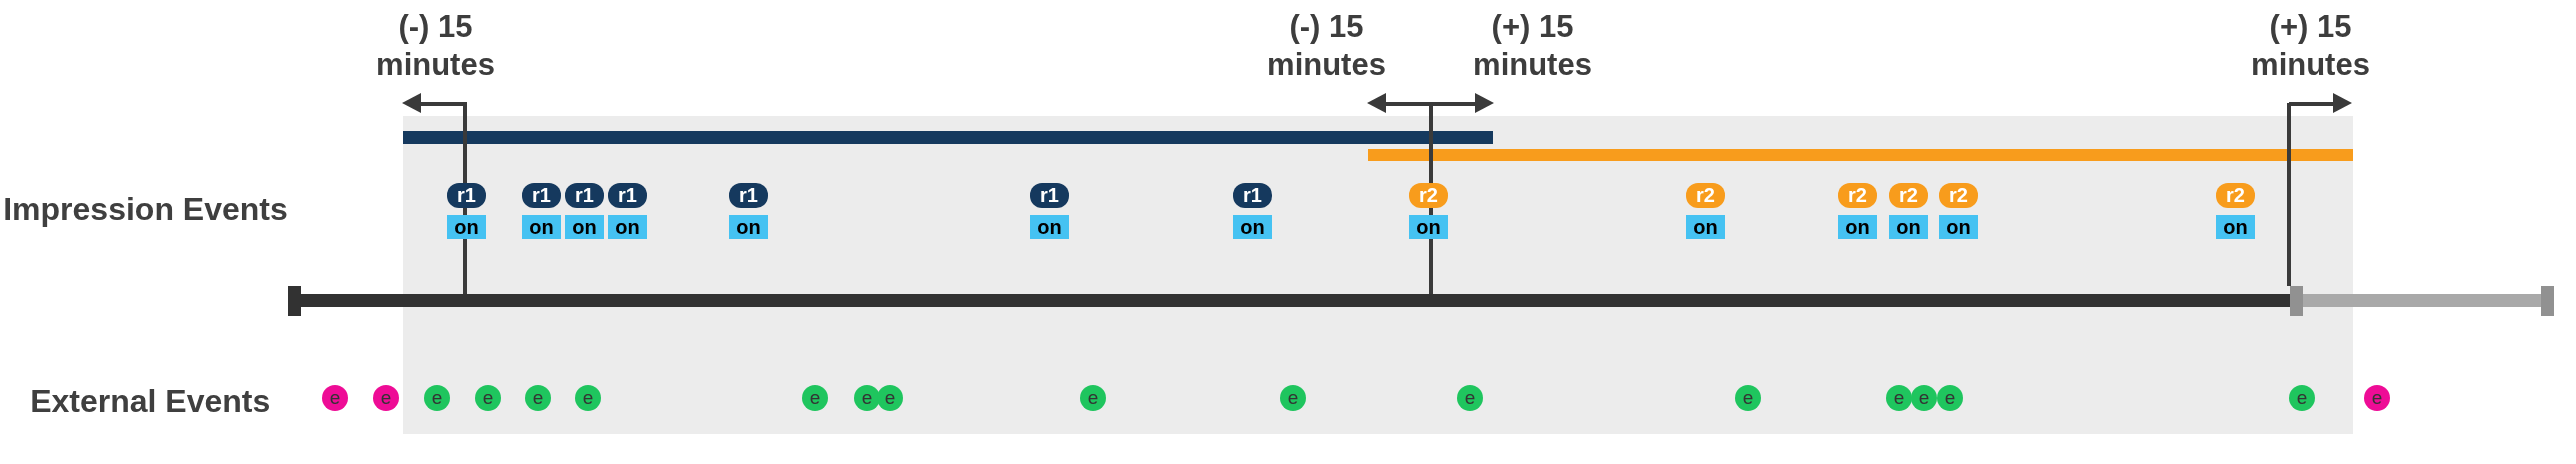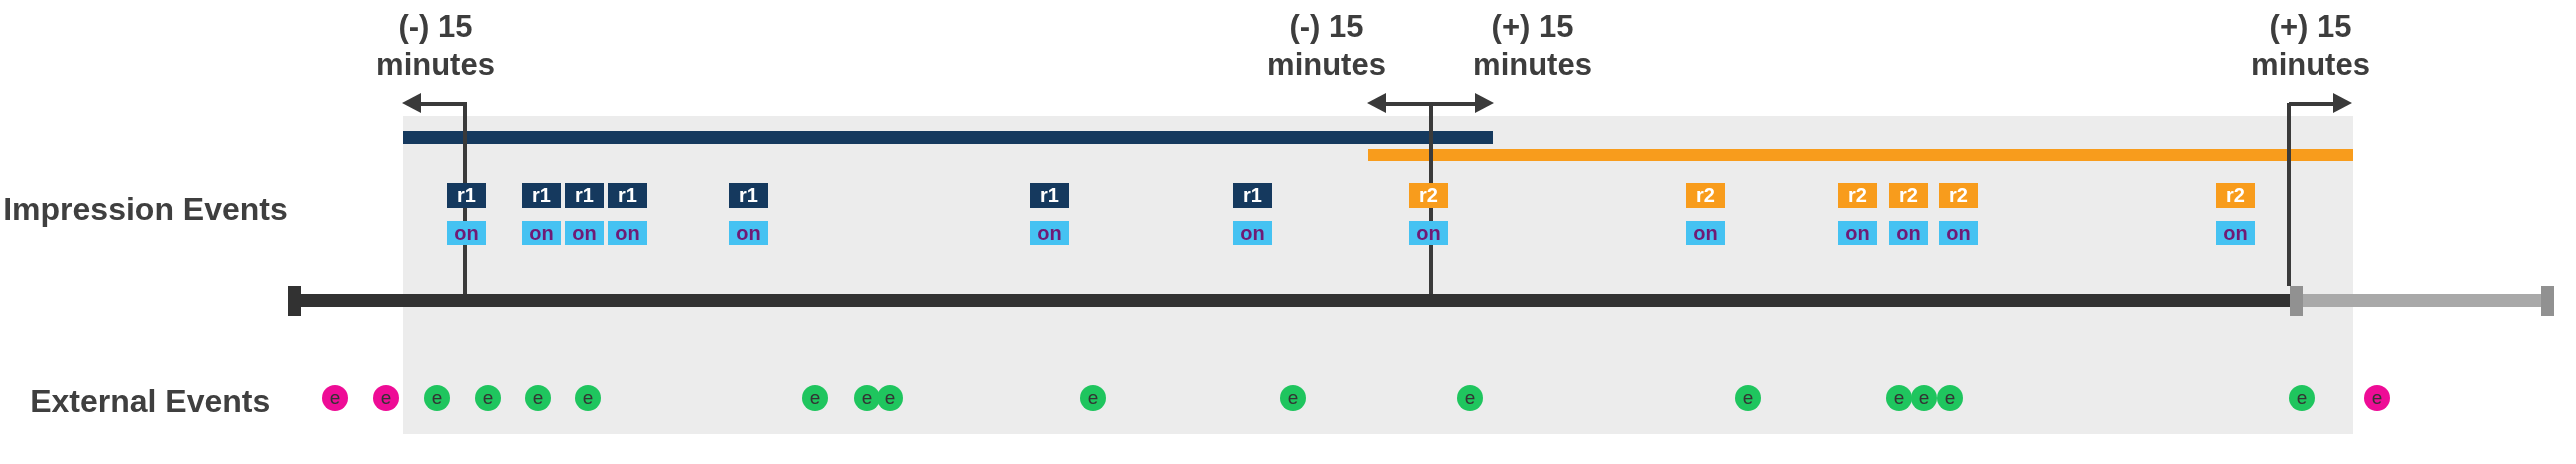"r1" .rbox { border-radius: none -> 12px }
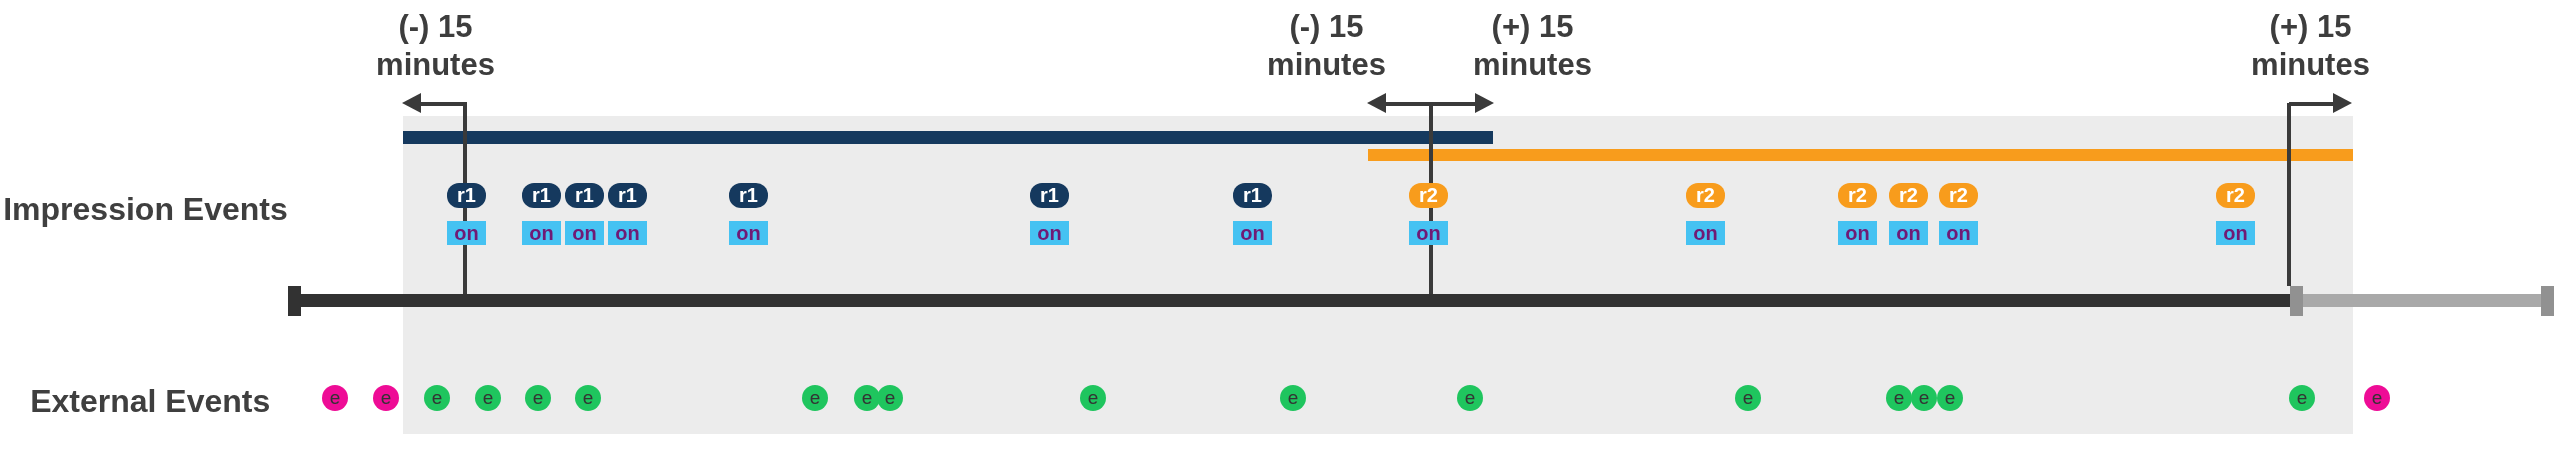"on" .onbox { color: #701a75 -> #000000; top: 221px -> 215px }
